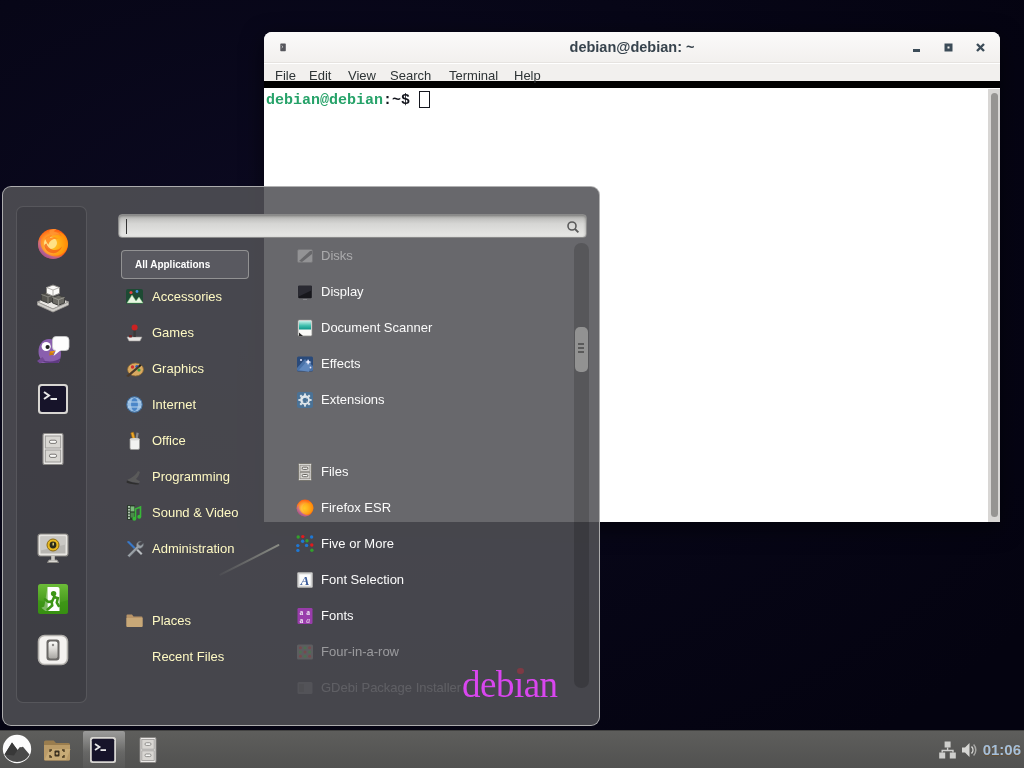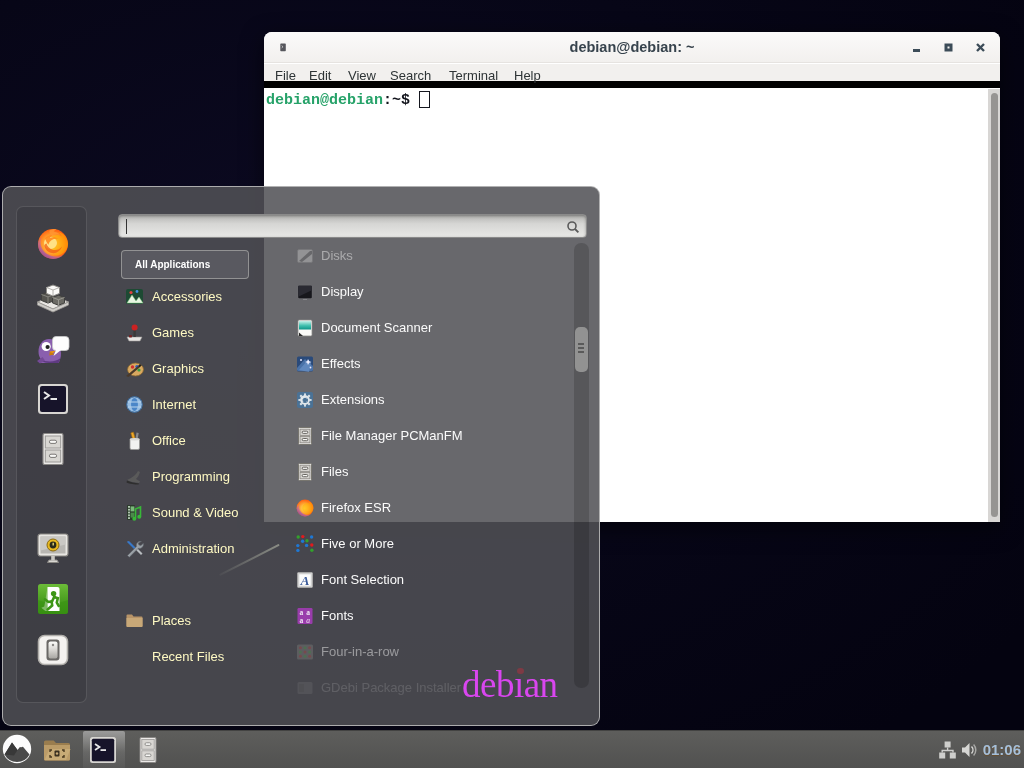"File Manager PCManFM" div.app { html: <div> <svg> <rect></rect> <rect></rect> <rect></rect> <rect></rect> <rect></rect> </svg> <span>File Manager PCManFM</span> </div> -> none }
